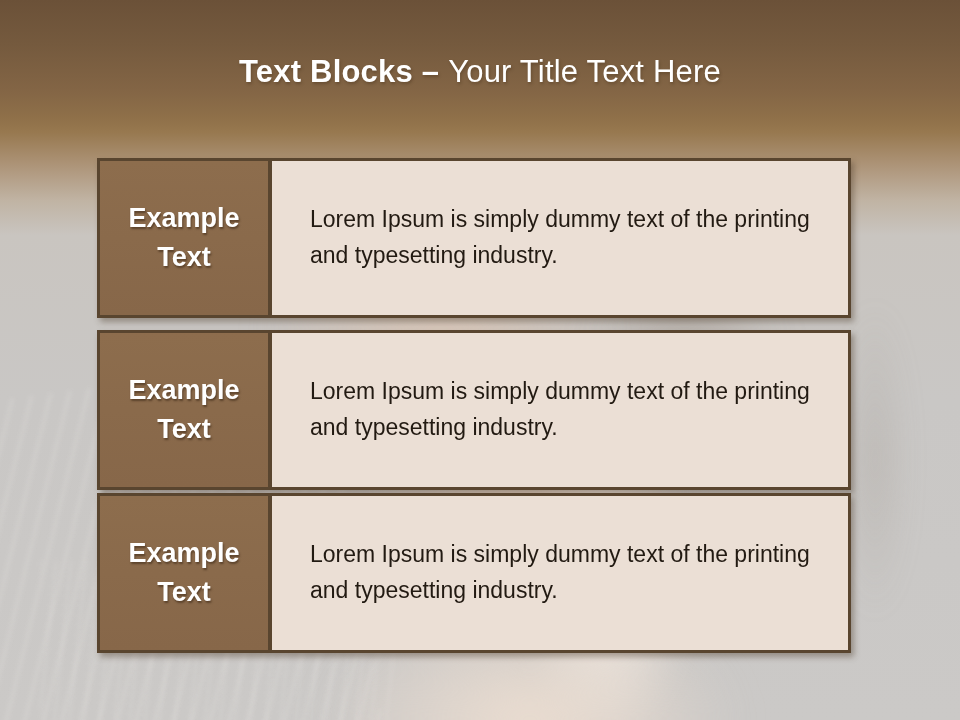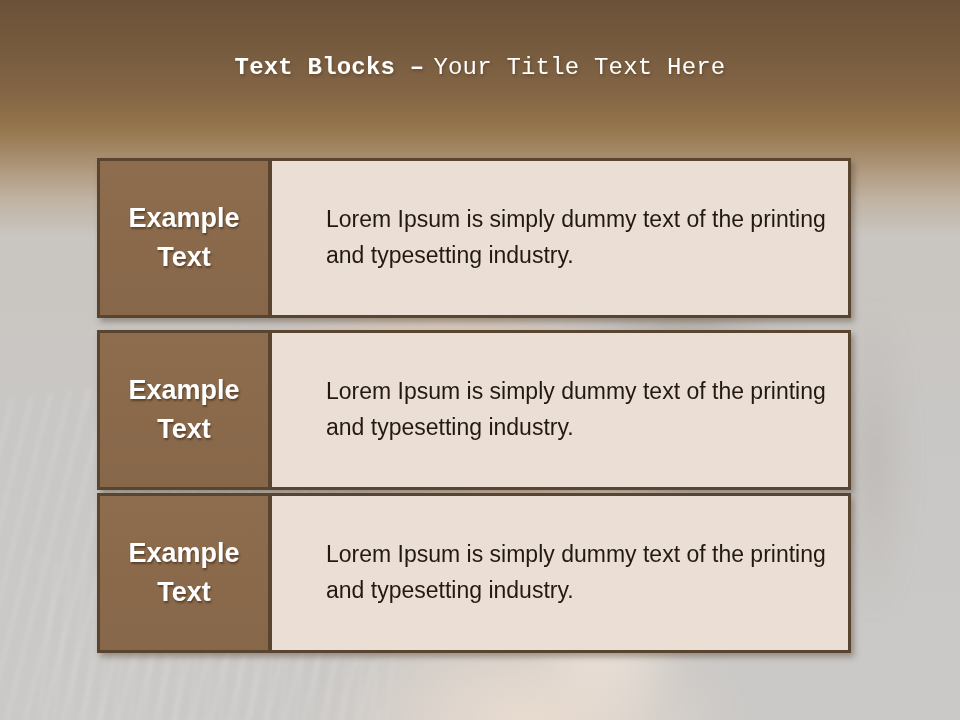"Text Blocks – Your Title" .title { font-family: Liberation Mono, monospace -> none; font-size: 24px -> 31px }
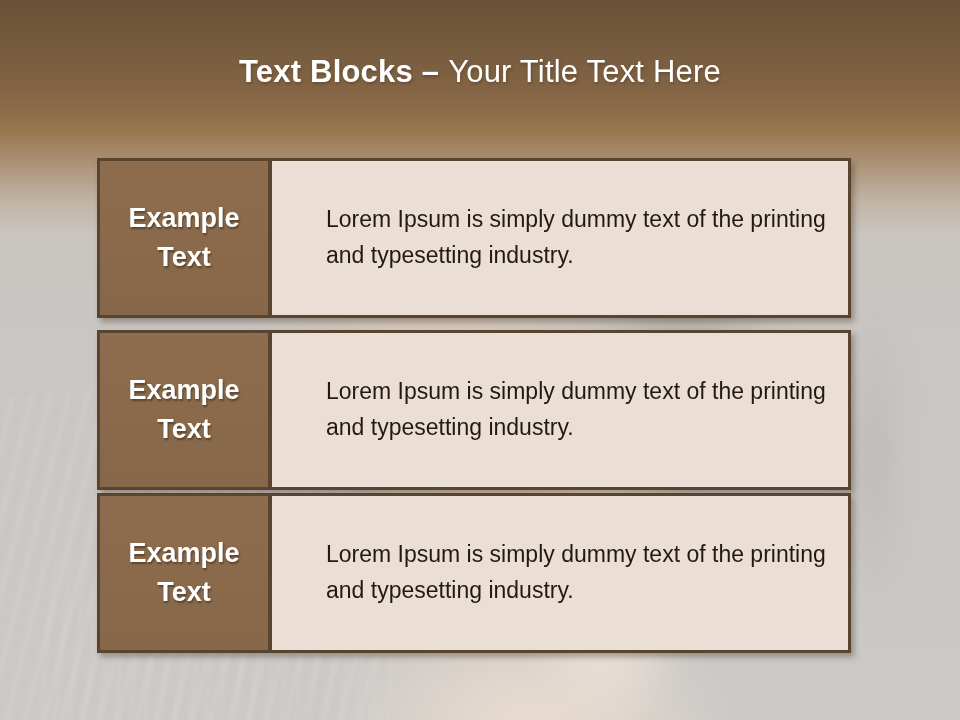"Lorem Ipsum is simply dummy" .block-body { padding-left: 54px -> 38px }
